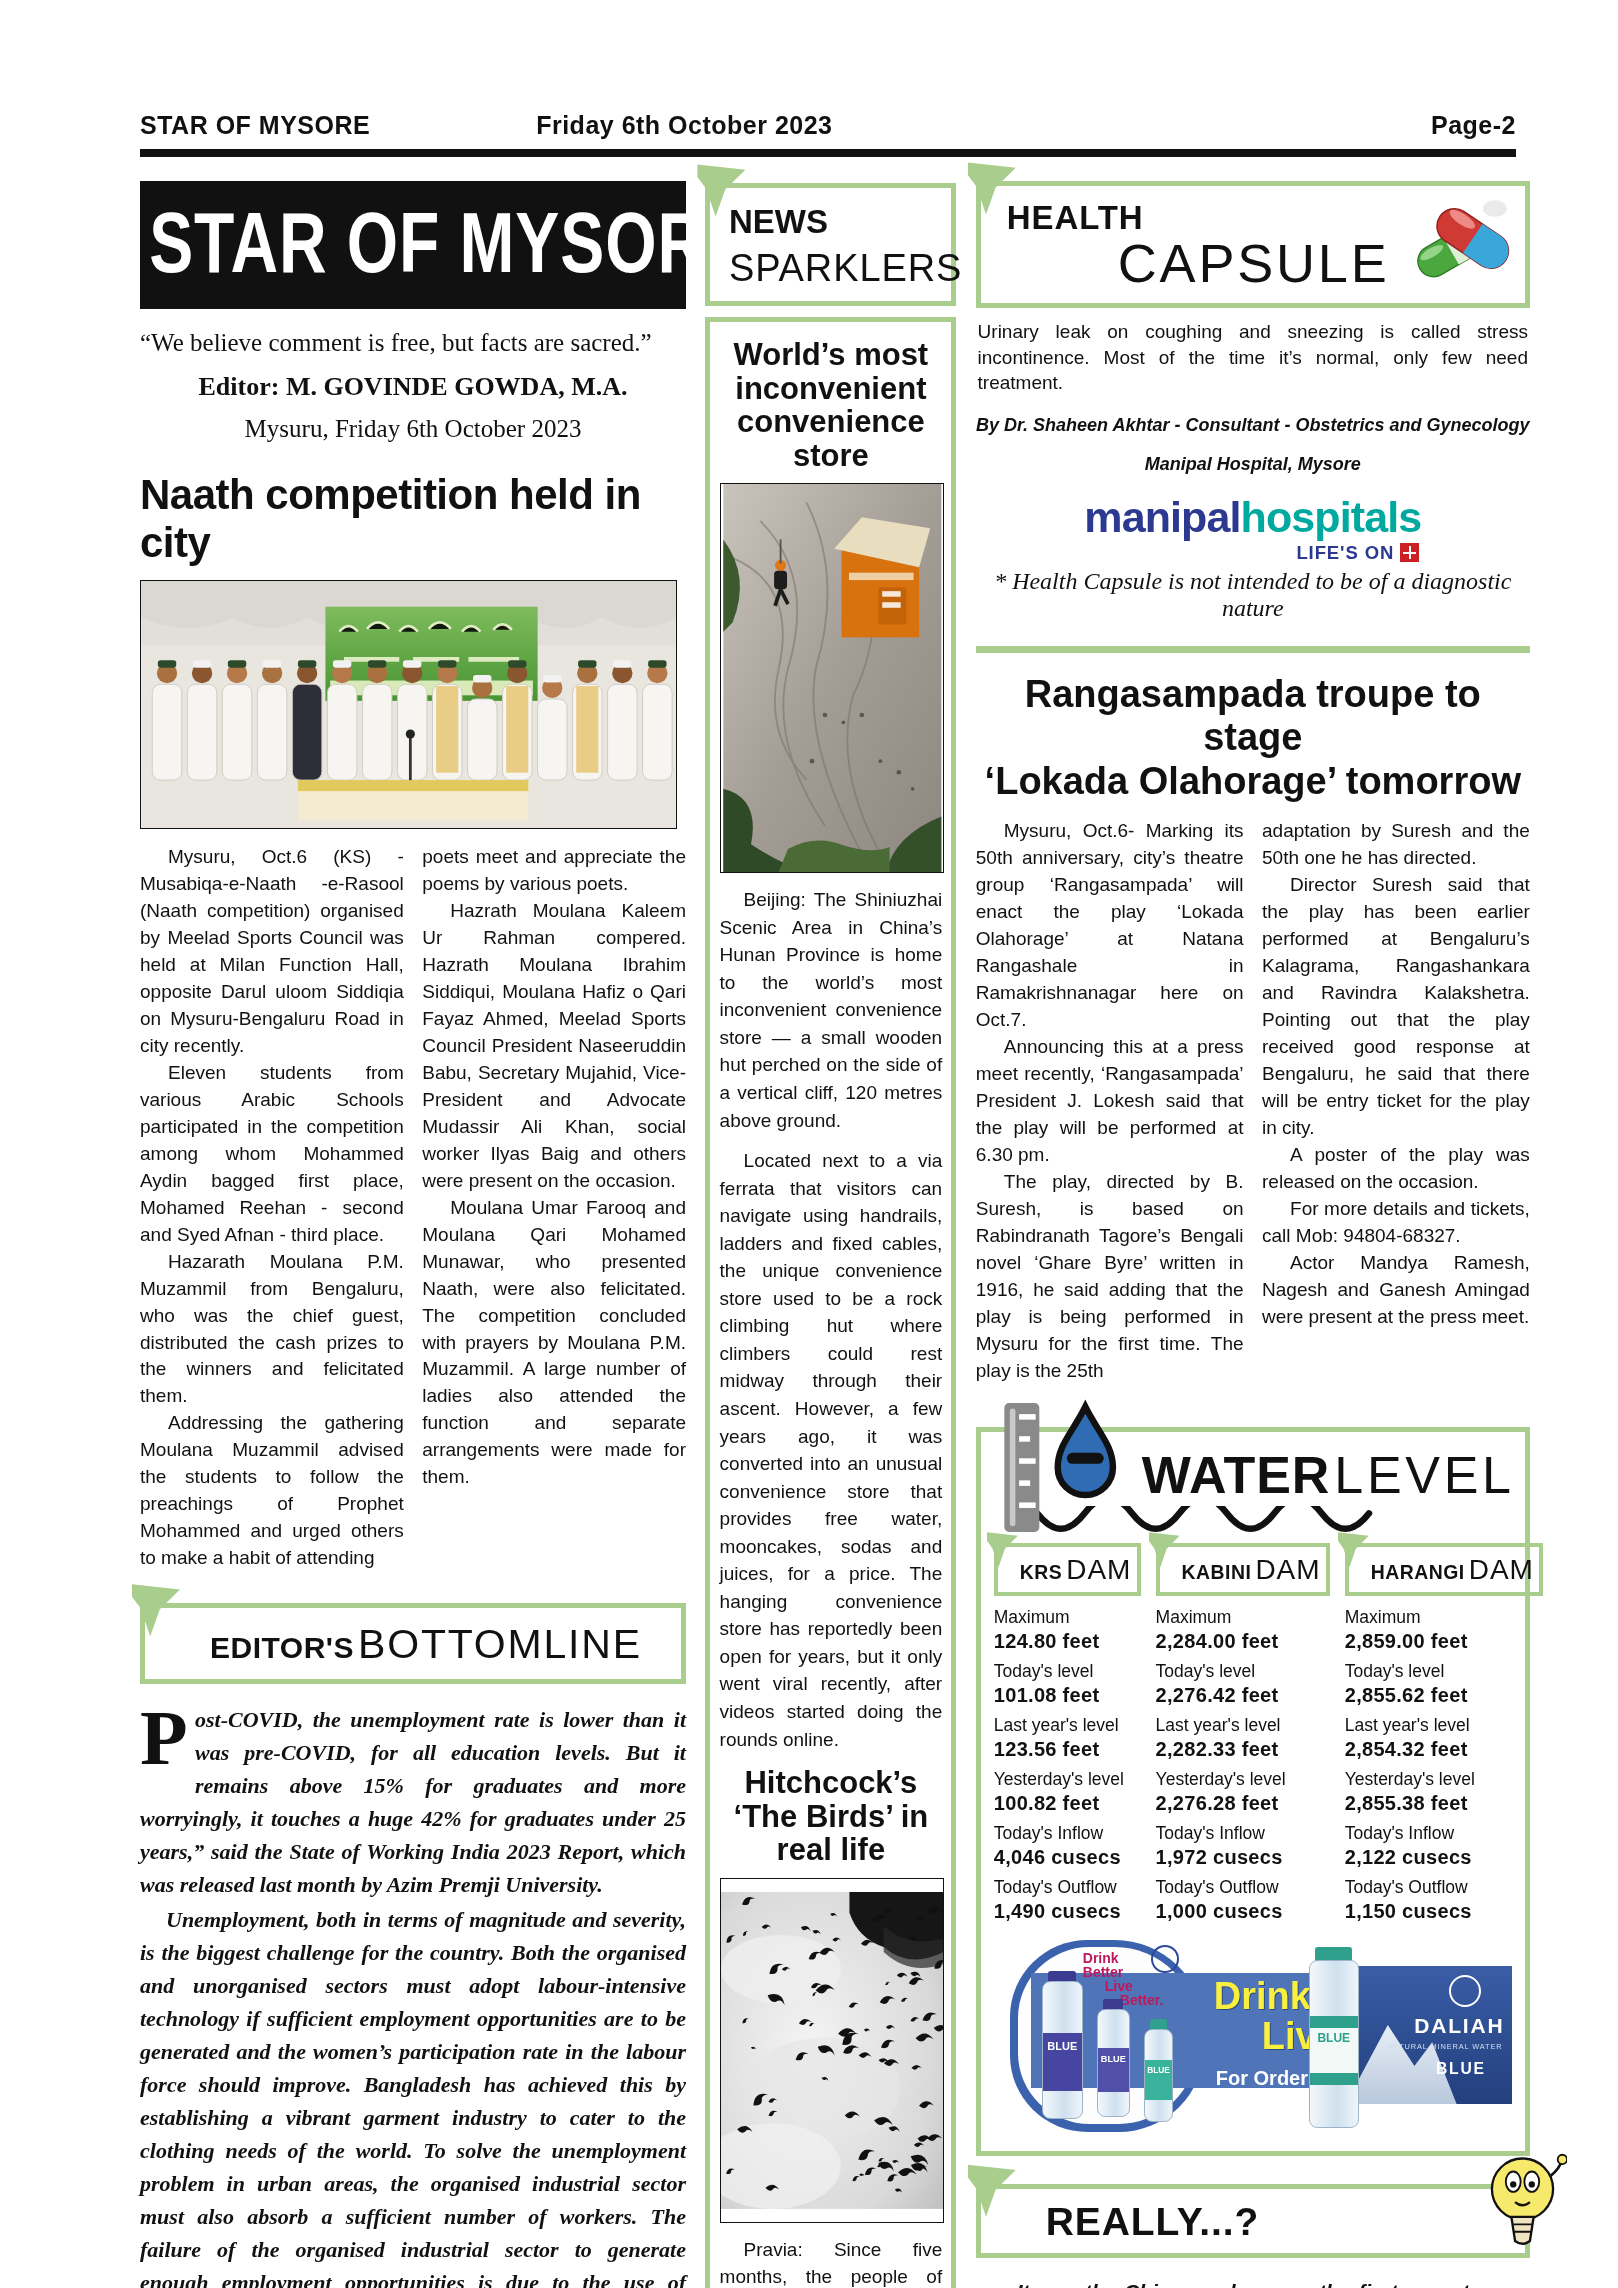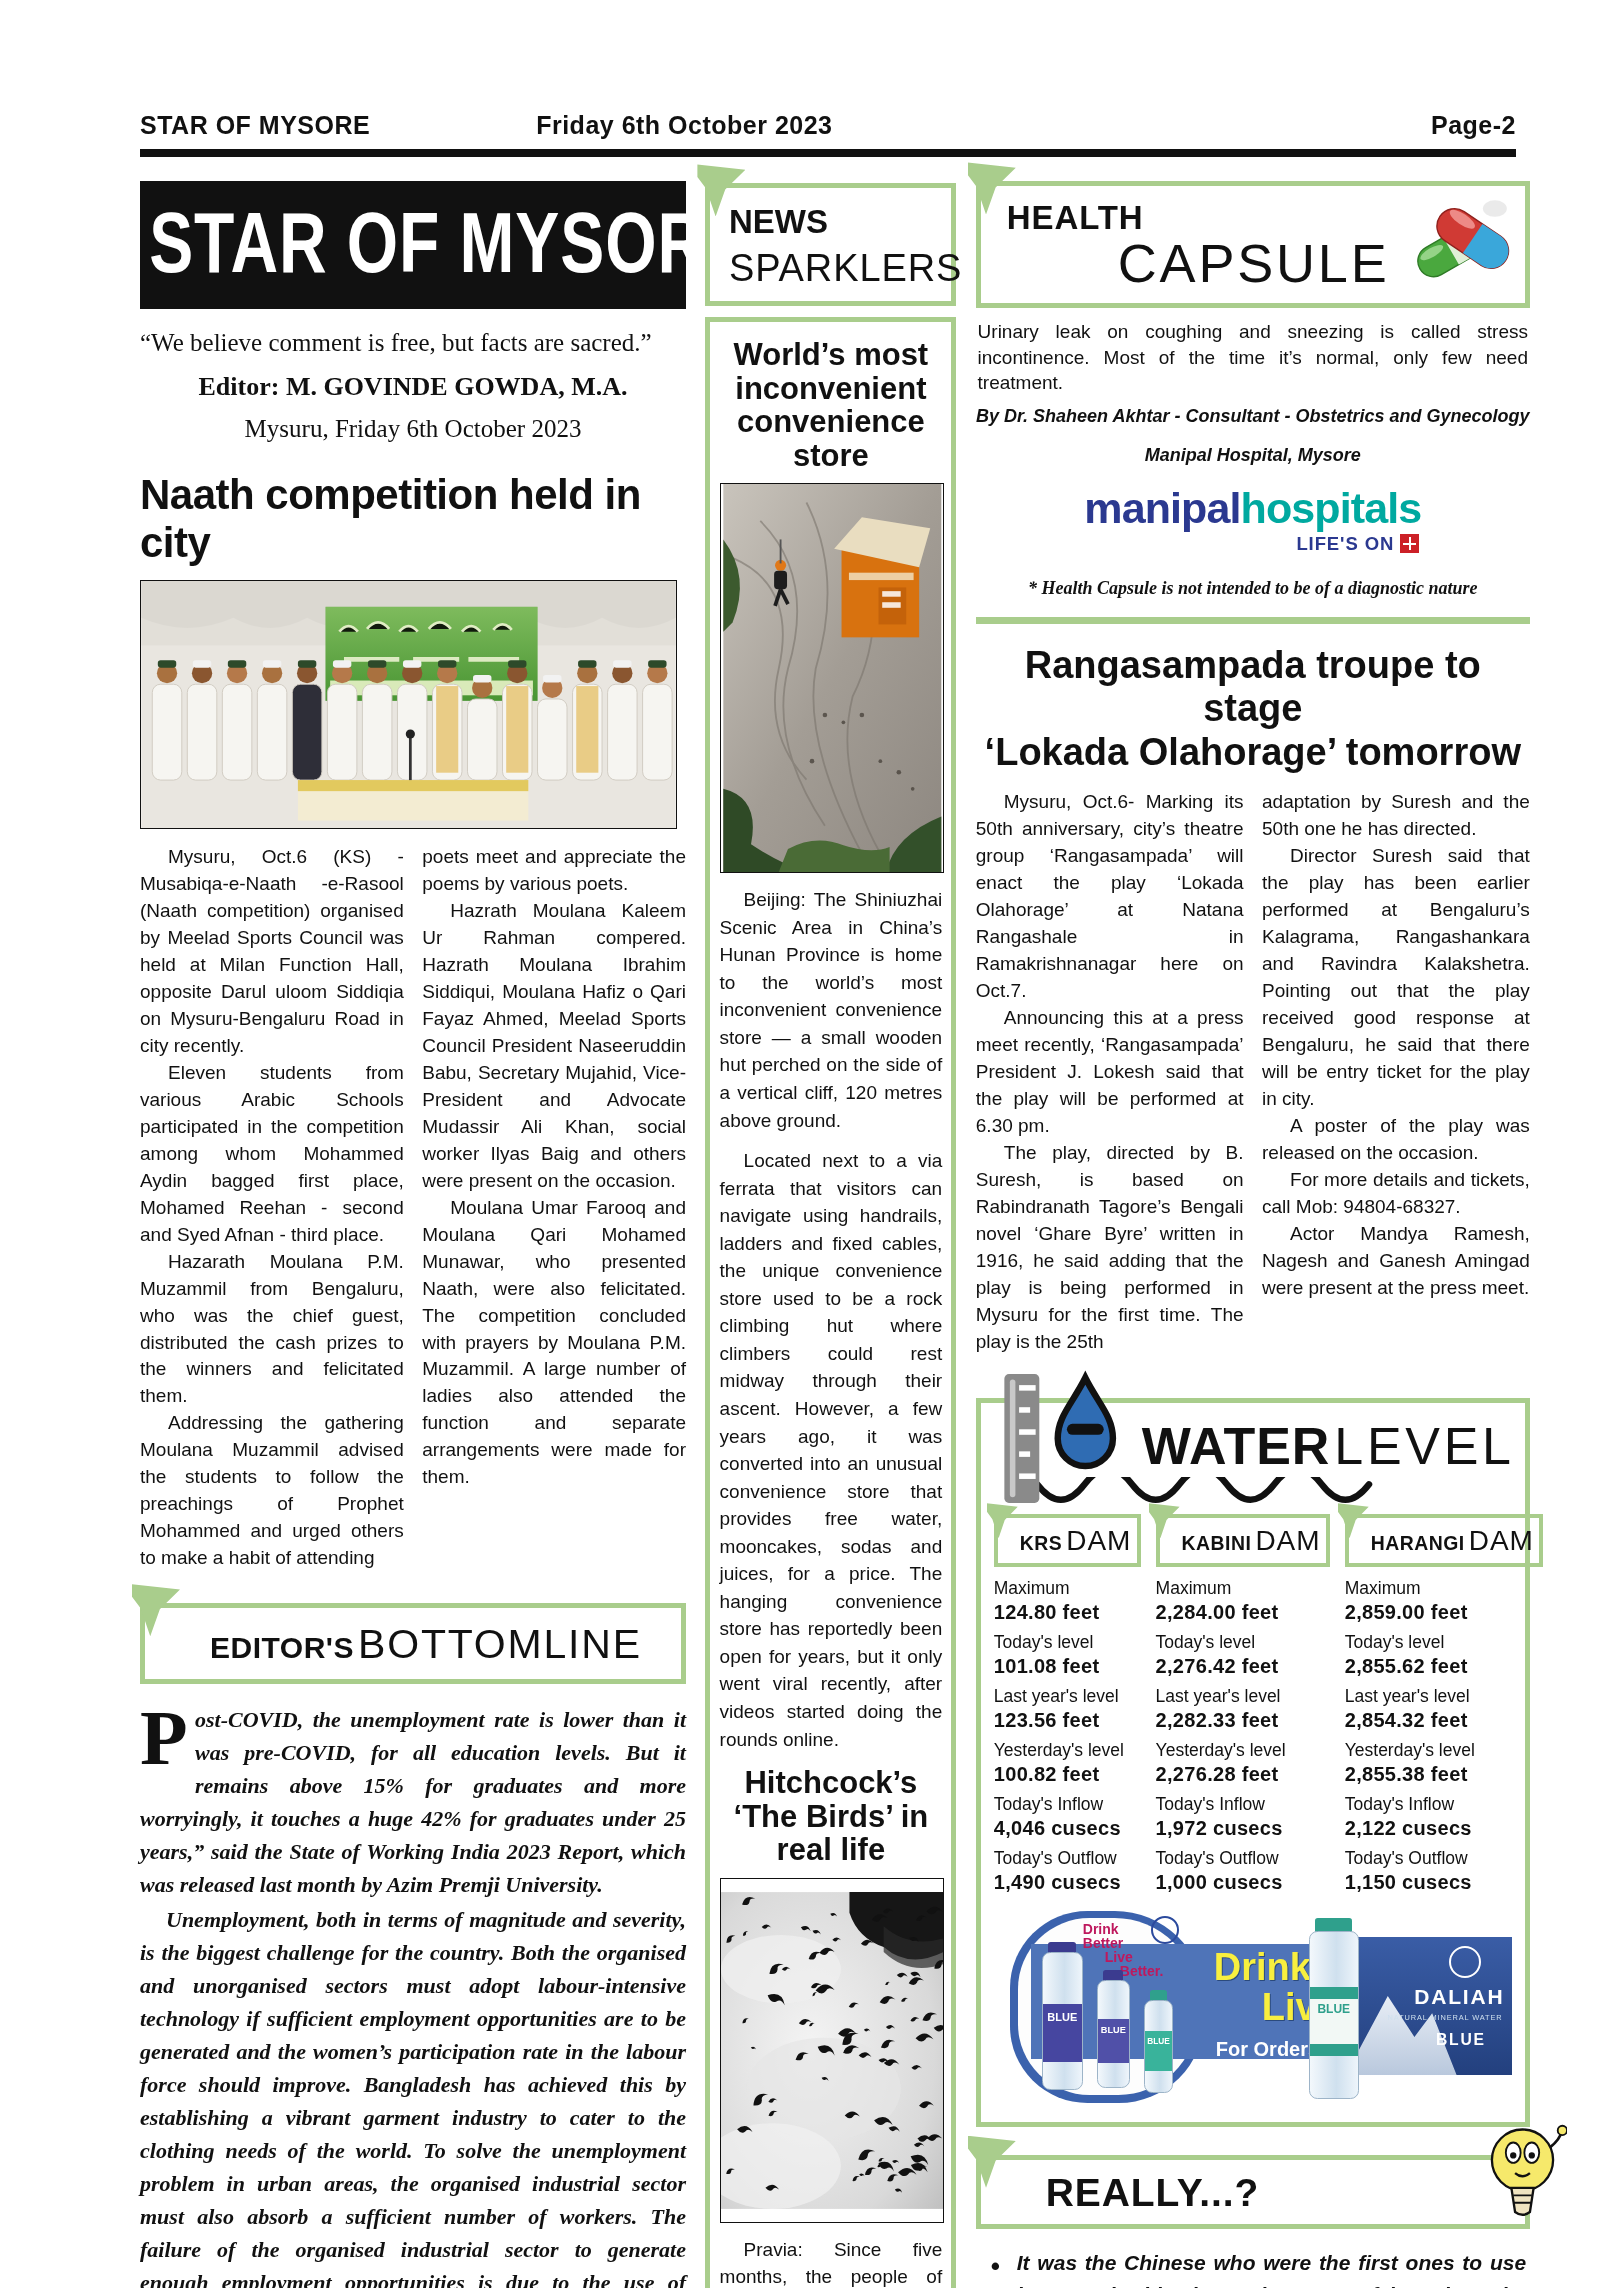"By Dr. Shaheen Akhtar -" .health-by { margin-top: 10px -> 19px }
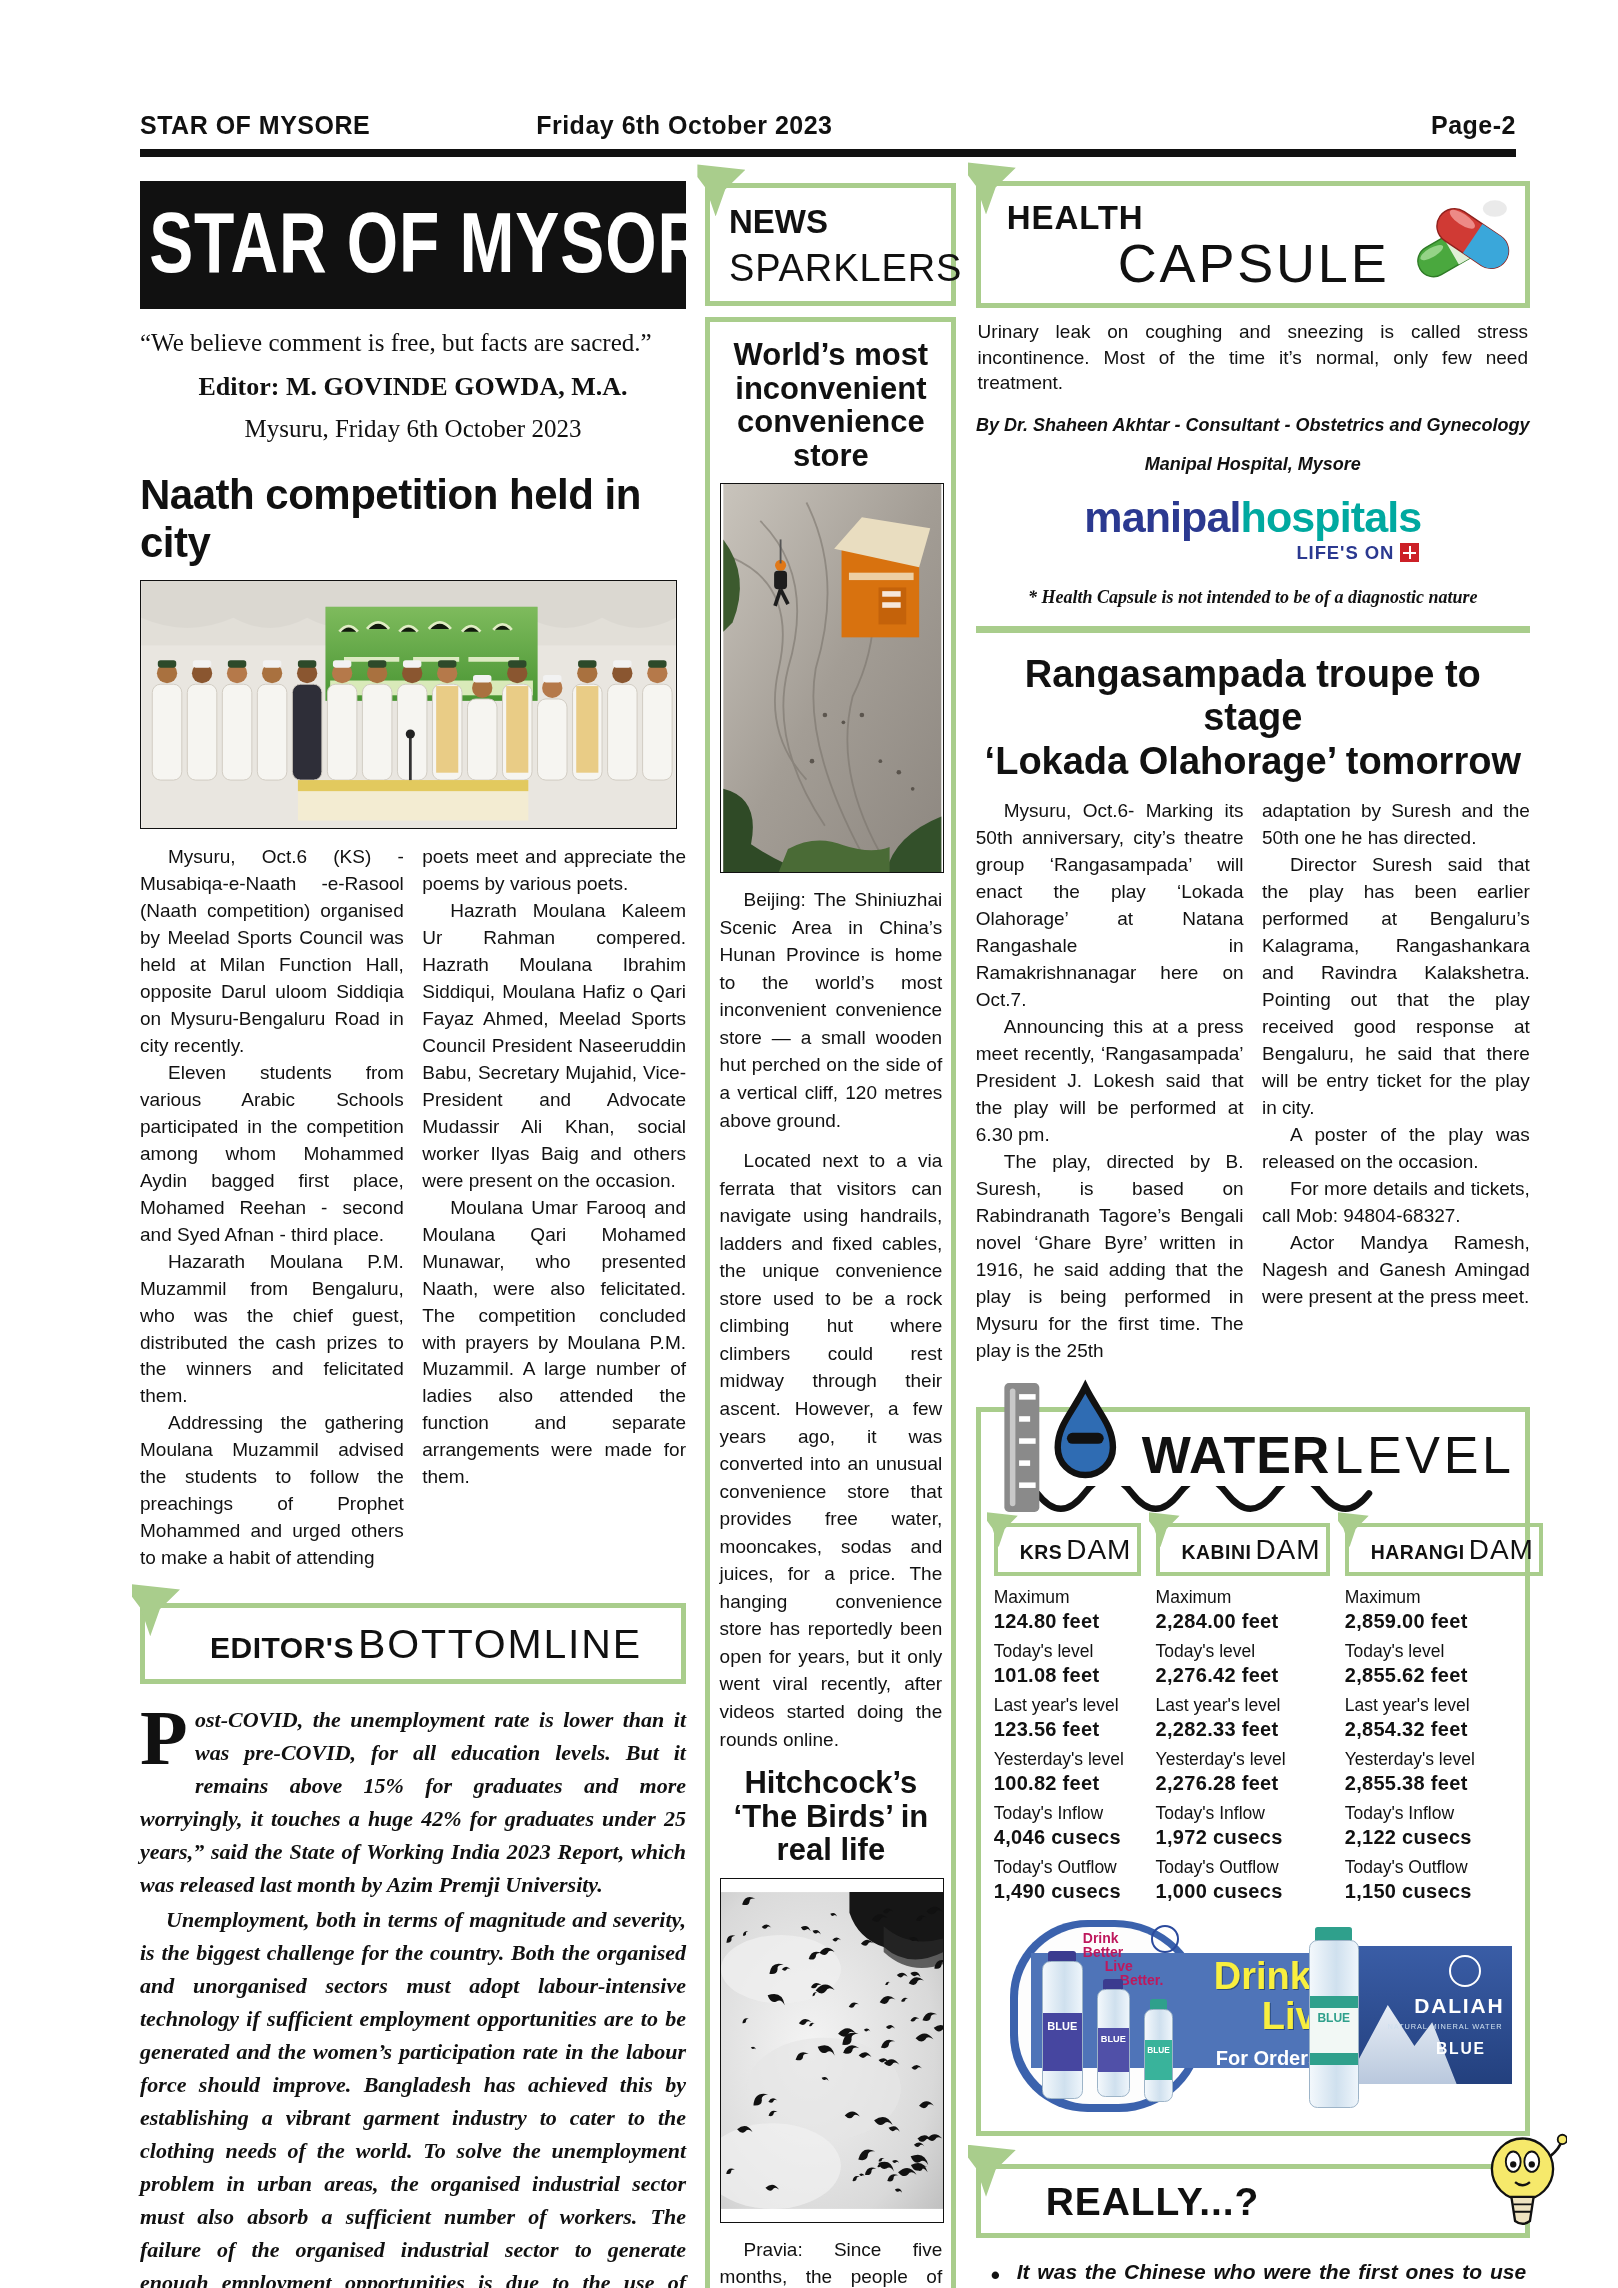"* Health Capsule is not" .health-disc { font-size: 18px -> 24px; font-weight: bold -> normal; margin-top: 23px -> 4px }
